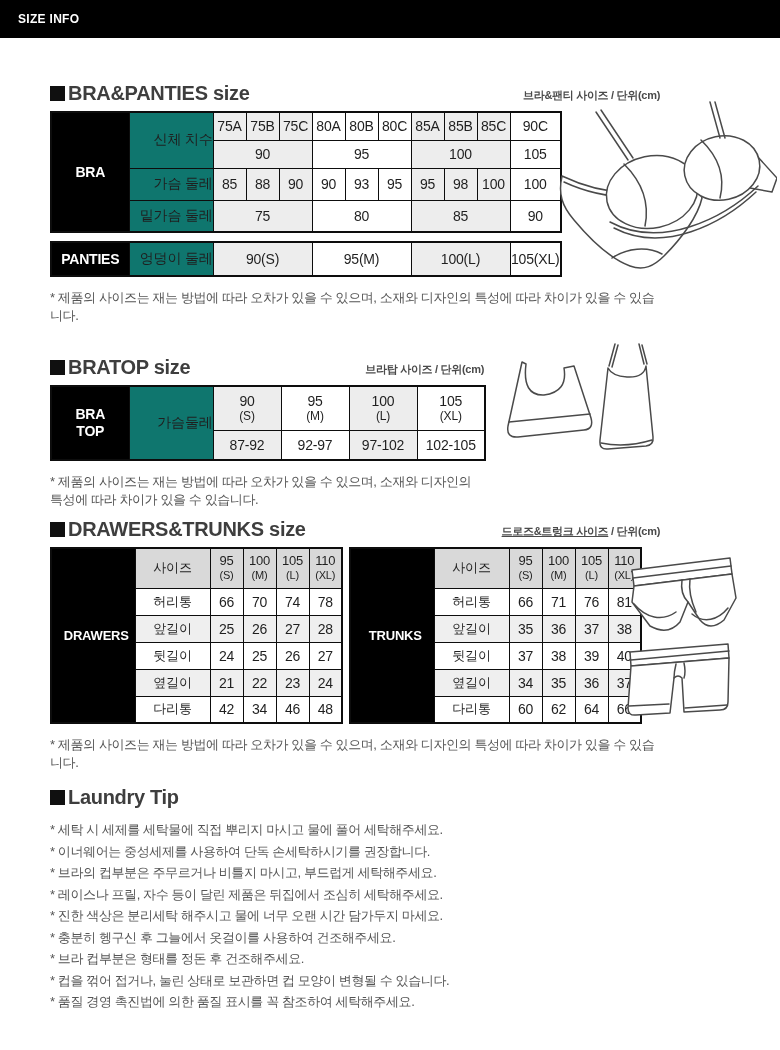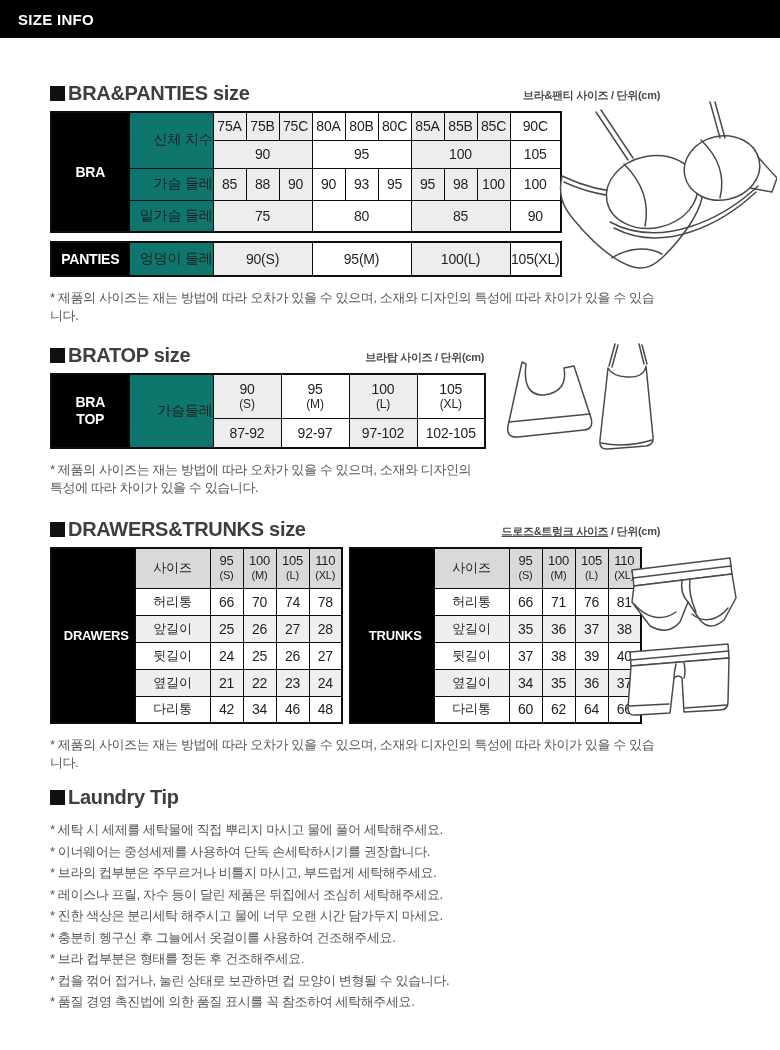"SIZE INFO" .topbar { font-size: 15px -> 12px }
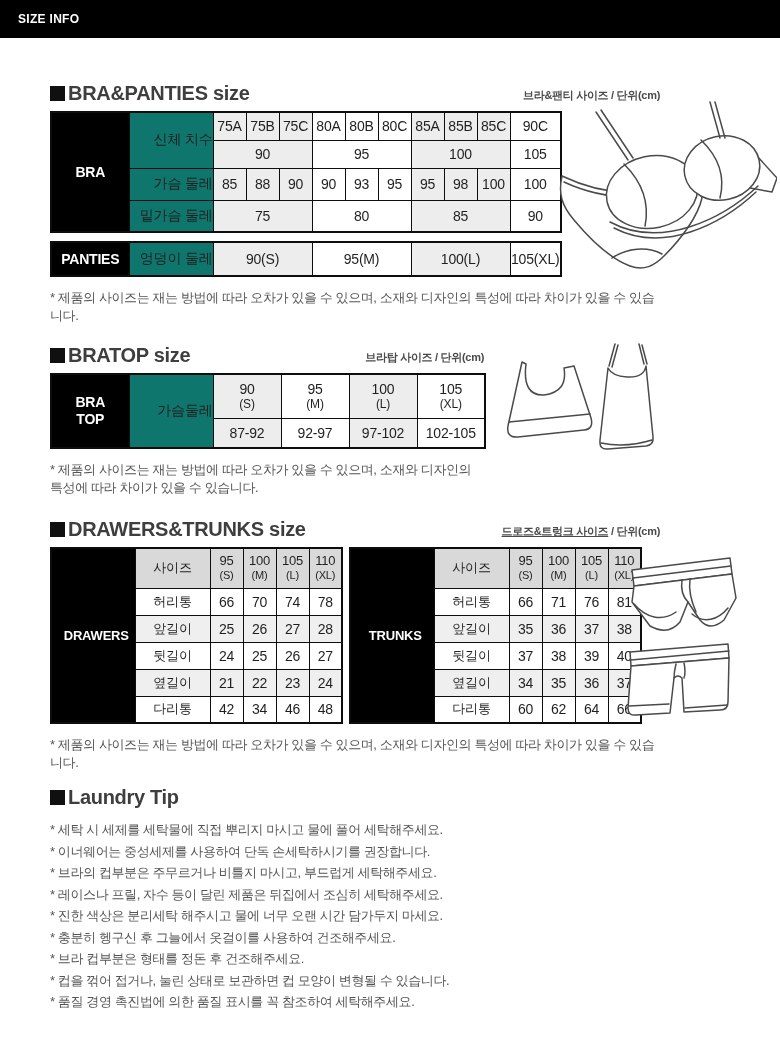"BRATOP size" div.section { top: 344px -> 356px }
